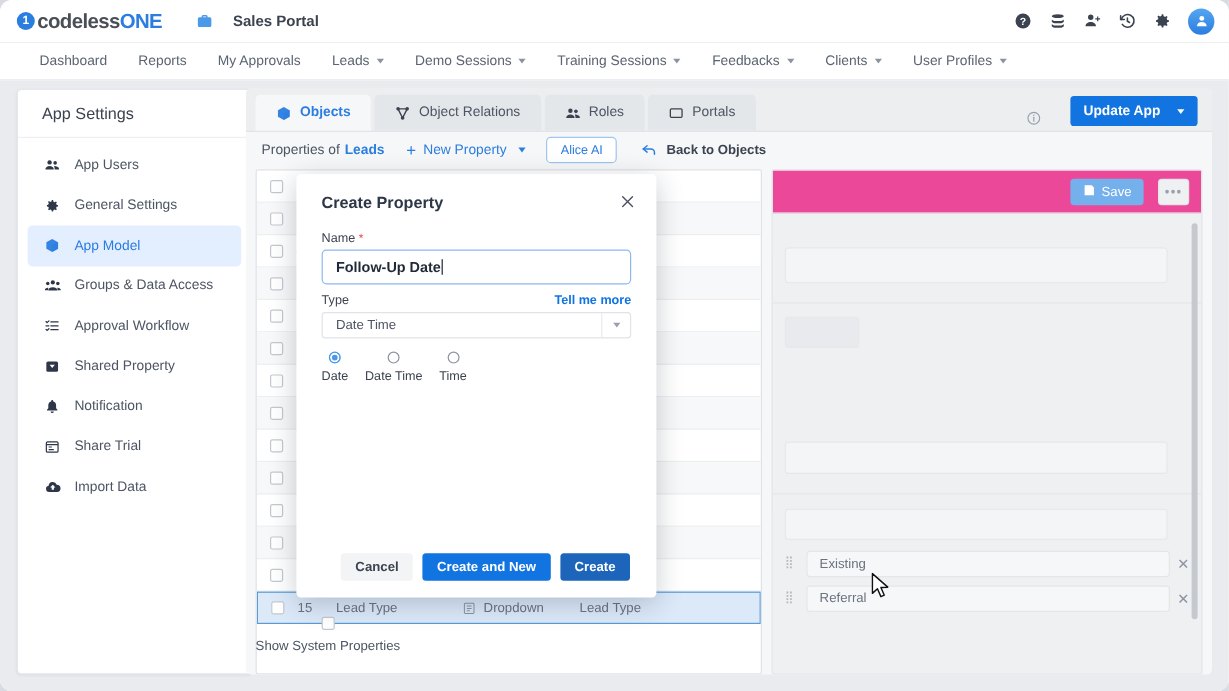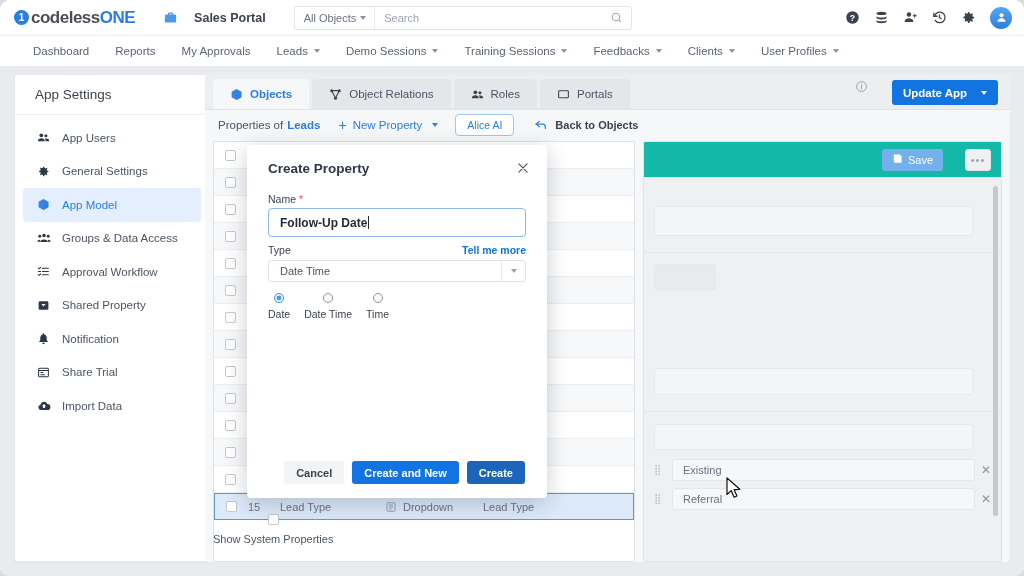"All Objects" div.searchwrap { html: <div> <div> <span>All Objects</span> <span></span> </div> <input> <span> <svg> <circle></circle> <path></path> </svg> </span> </div> -> none }
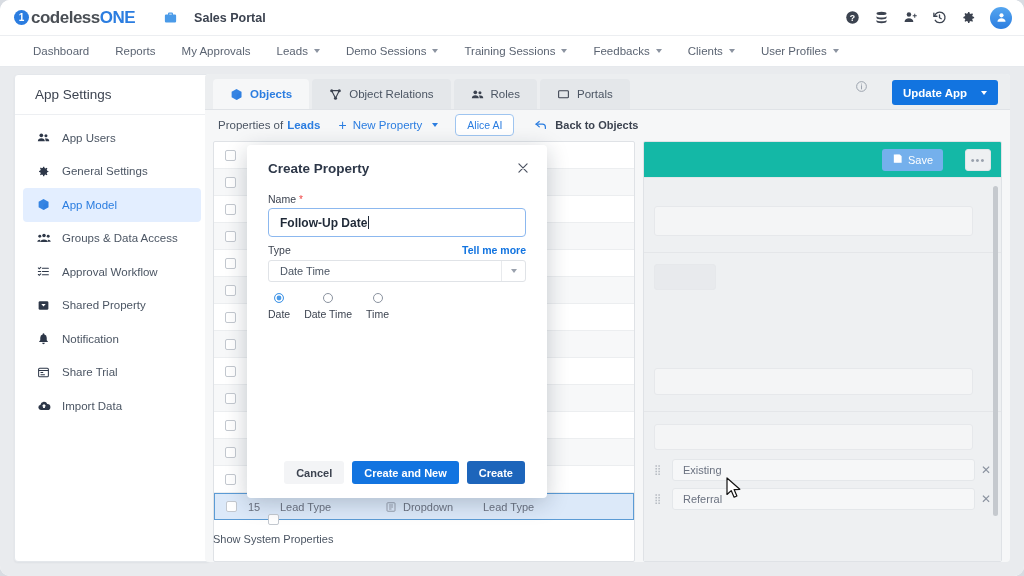"Update App" .hdr-right { align-items: flex-start -> flex-end }
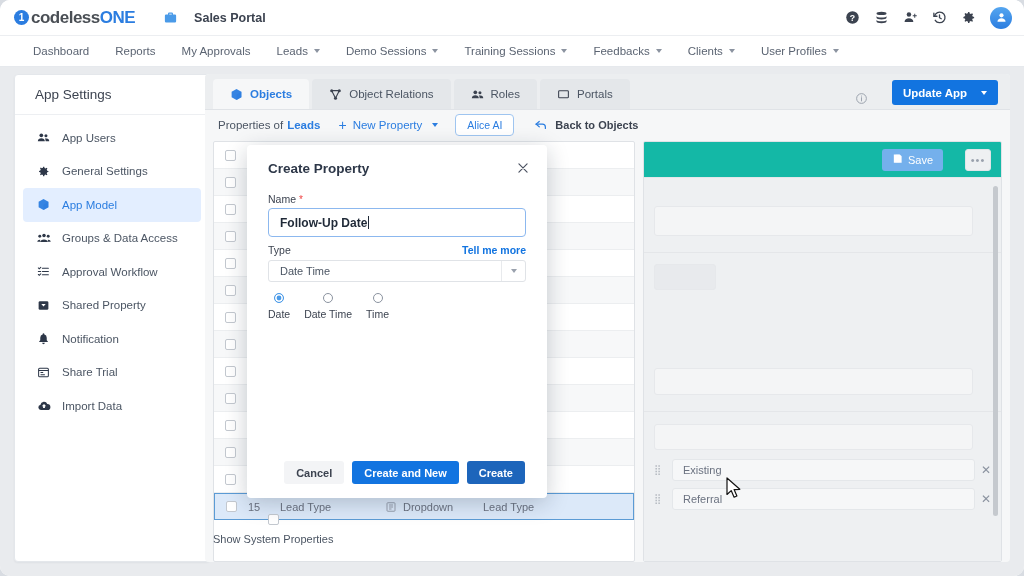"Save" .detail-head { background: #14b8a6 -> #ec4899; gap: 22px -> 12px }
